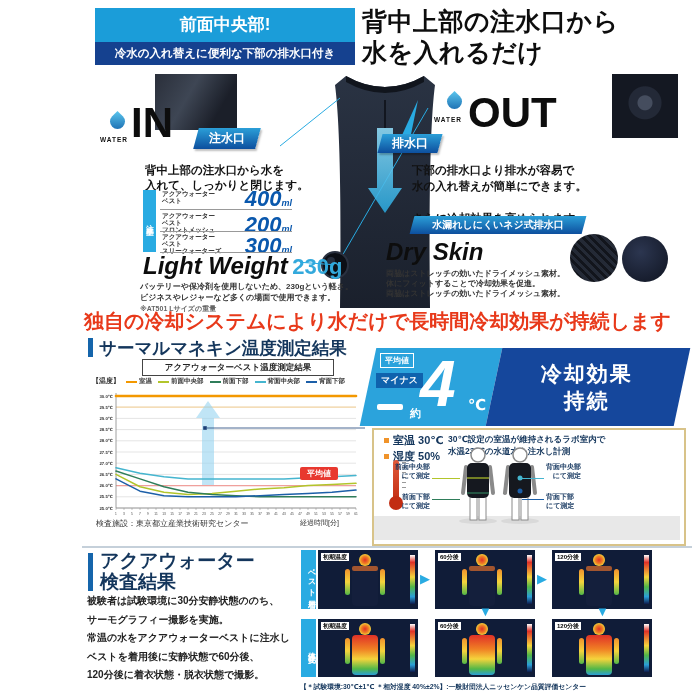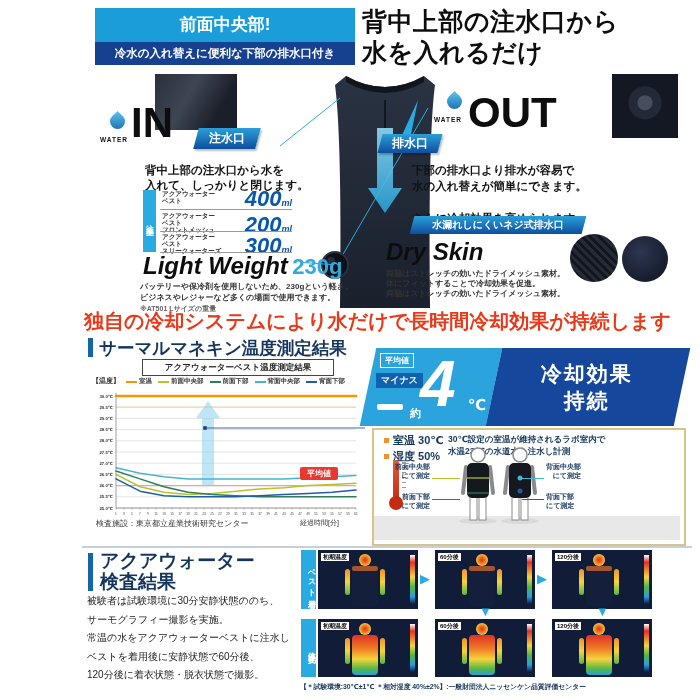"被験者は試験環境に30分安静状態ののち、" .thermo-body { font-weight: 400 -> 700 }
